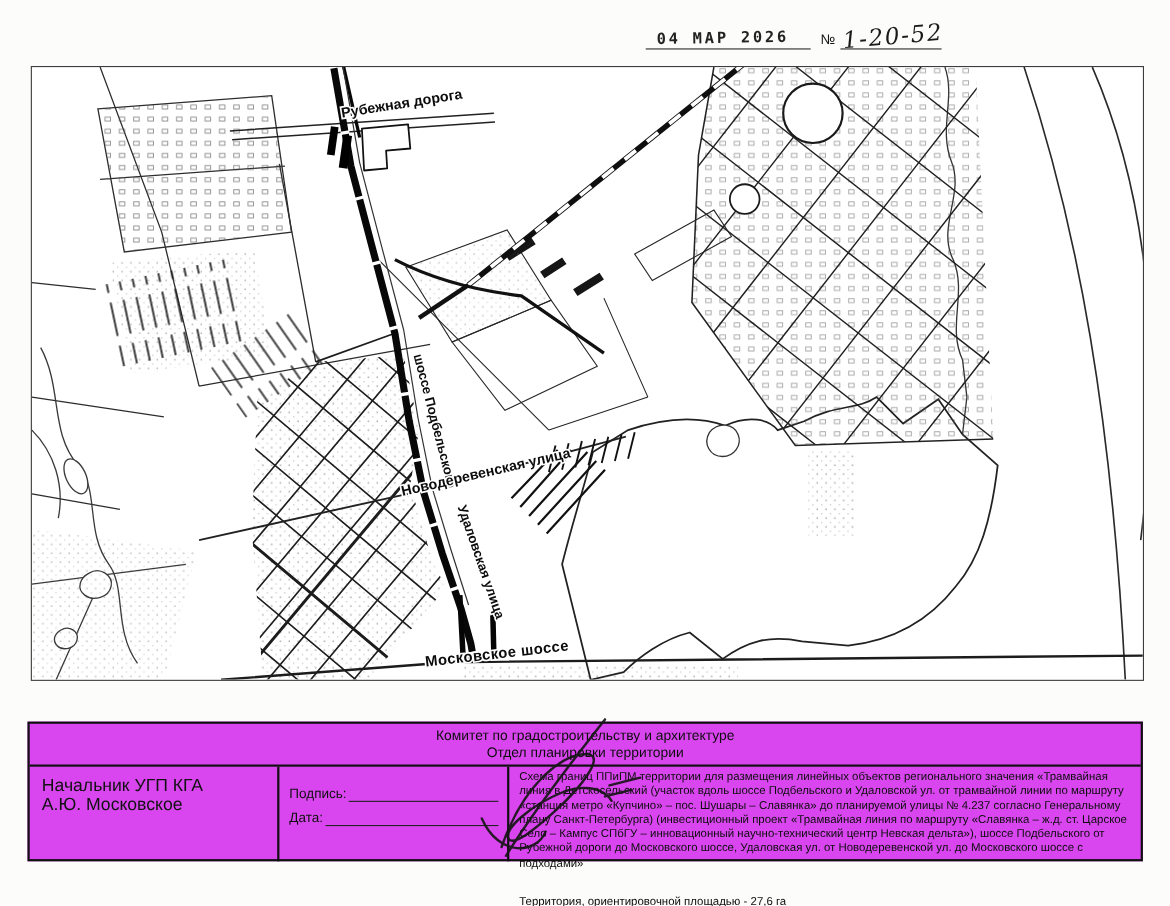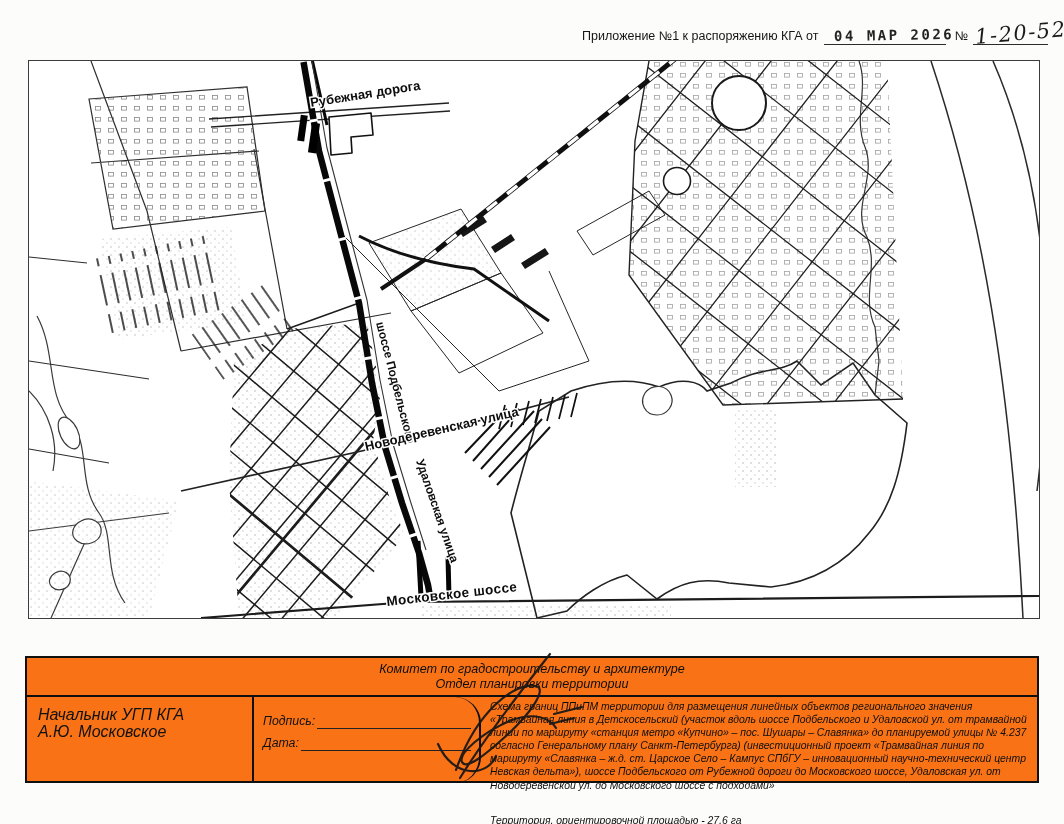"Приложение №1 к распоряжению КГА" span.lbl { html: <span>Приложение №1 к распоряжению КГА от</span> -> none }
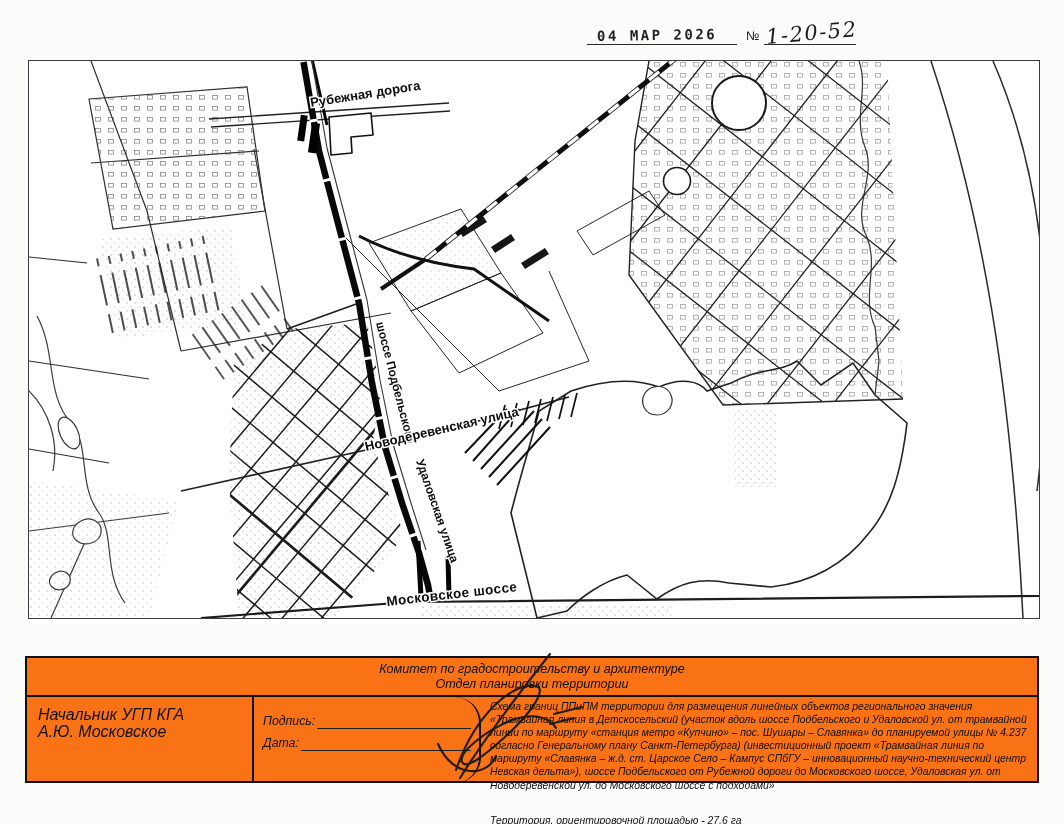"Комитет по градостроительству и" .footer { background: #f97316 -> #d946ef; font-style: italic -> none }
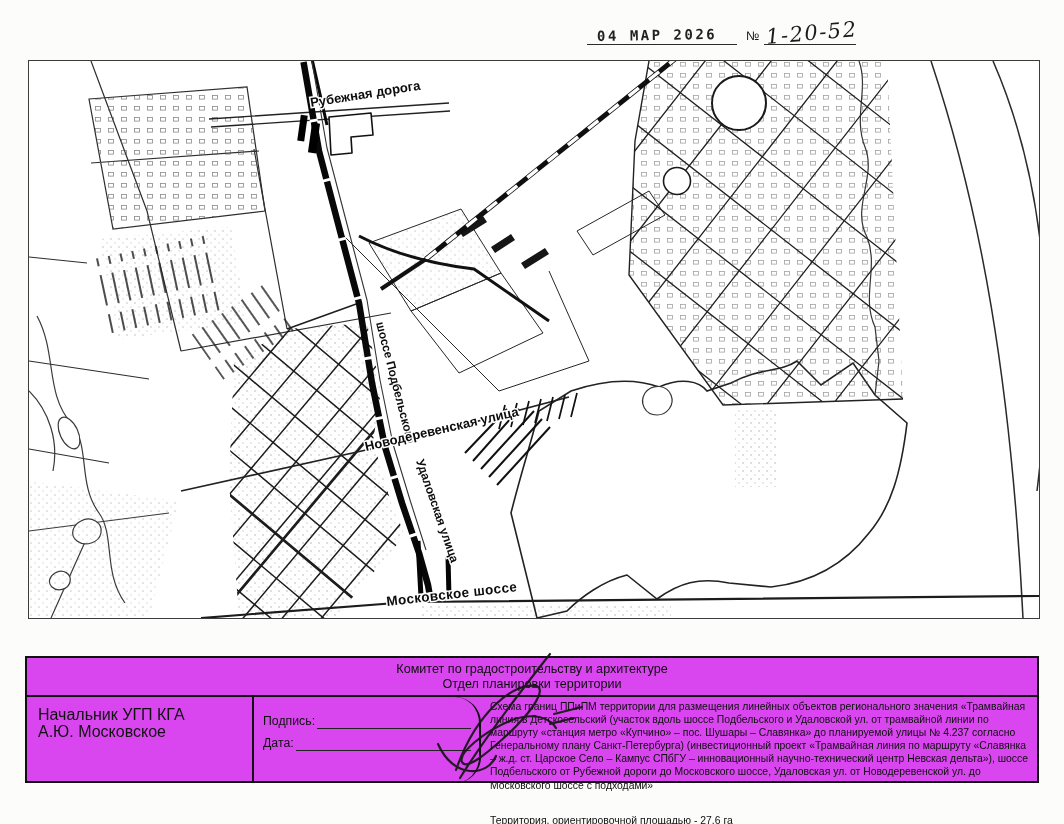"Подпись:" .cell2 { border-radius: 26px -> none; width: 227px -> 209px }
